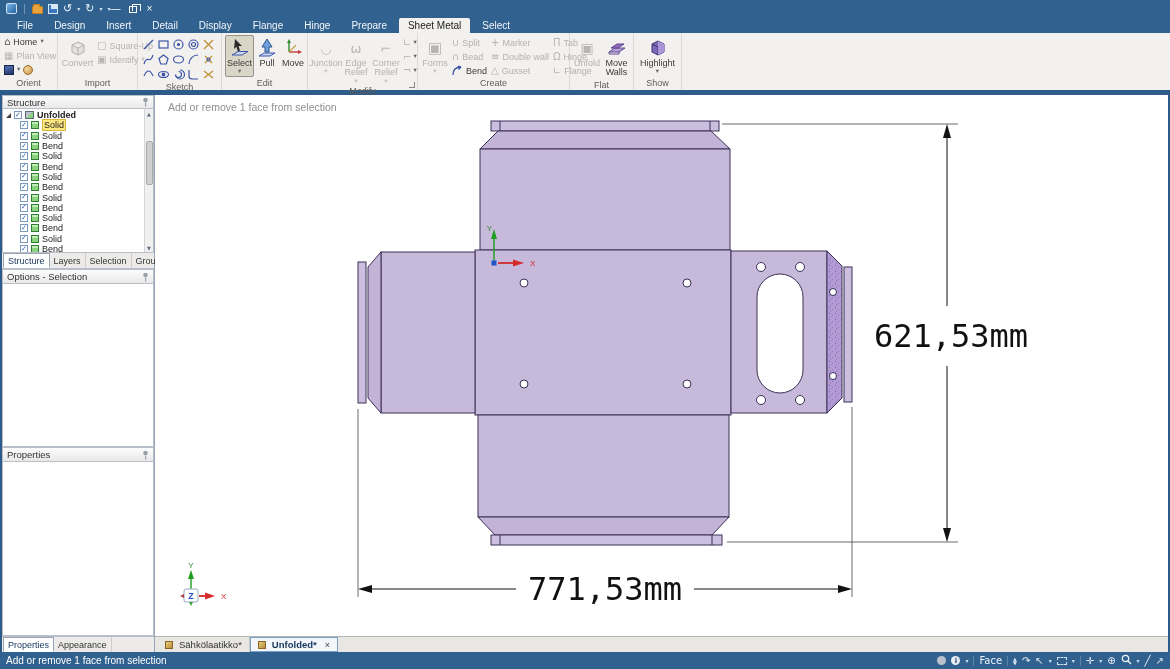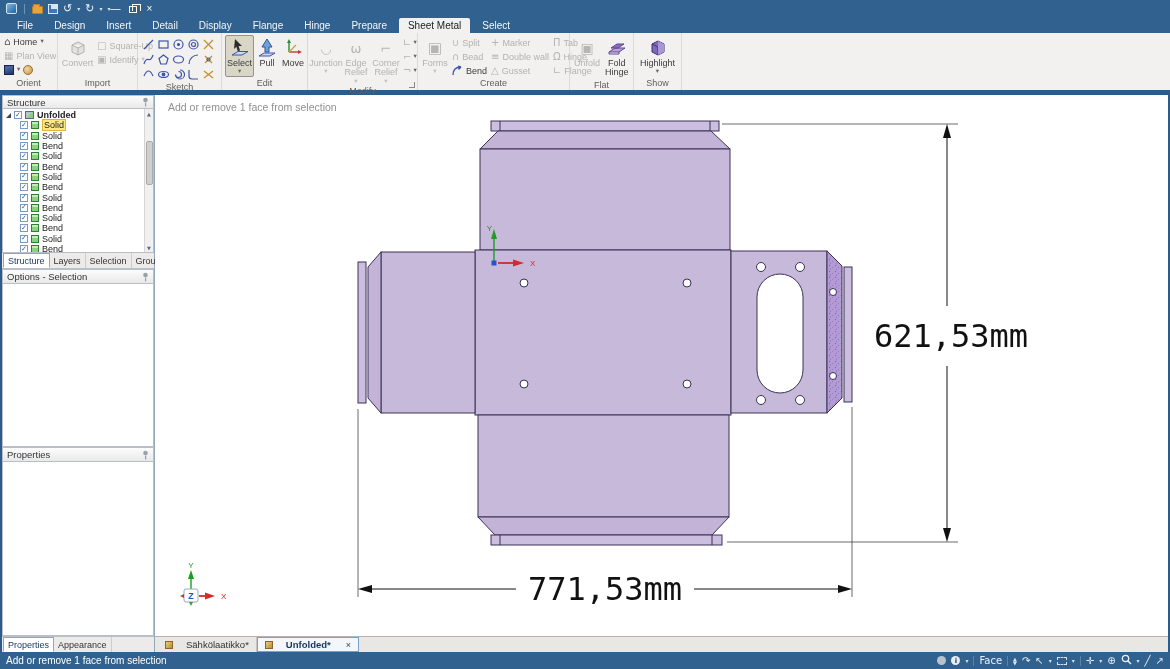"Fold Hinge" span { text: Fold Hinge -> Move Walls }
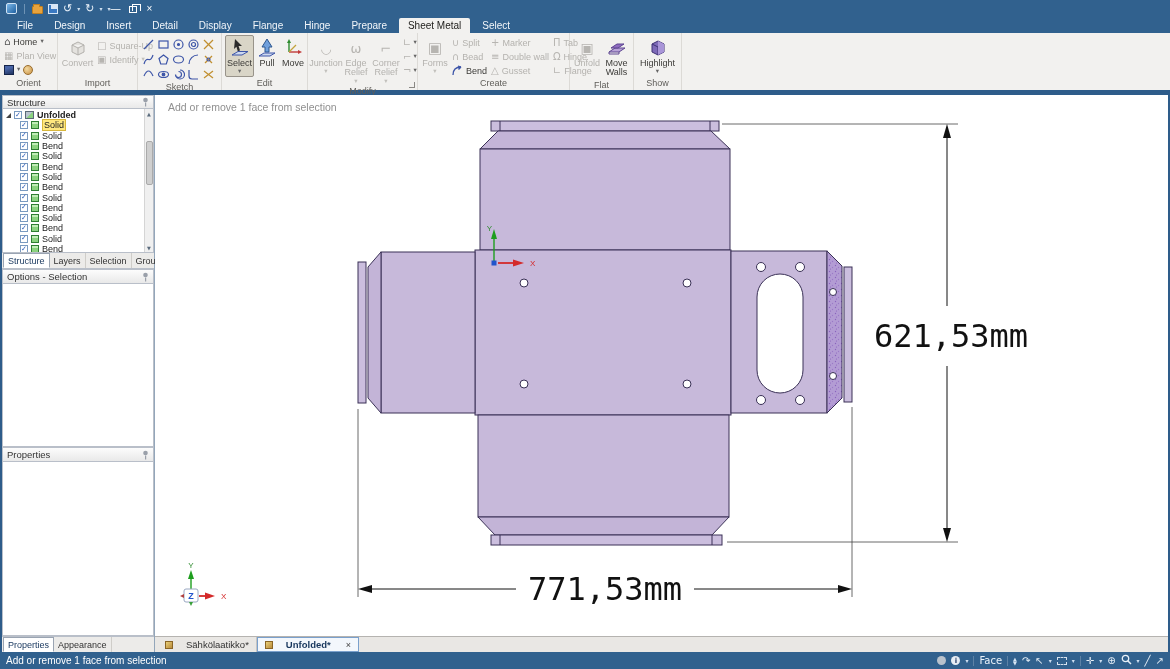"Sähkölaatikko*" .dtab { gap: 13px -> 6px }
